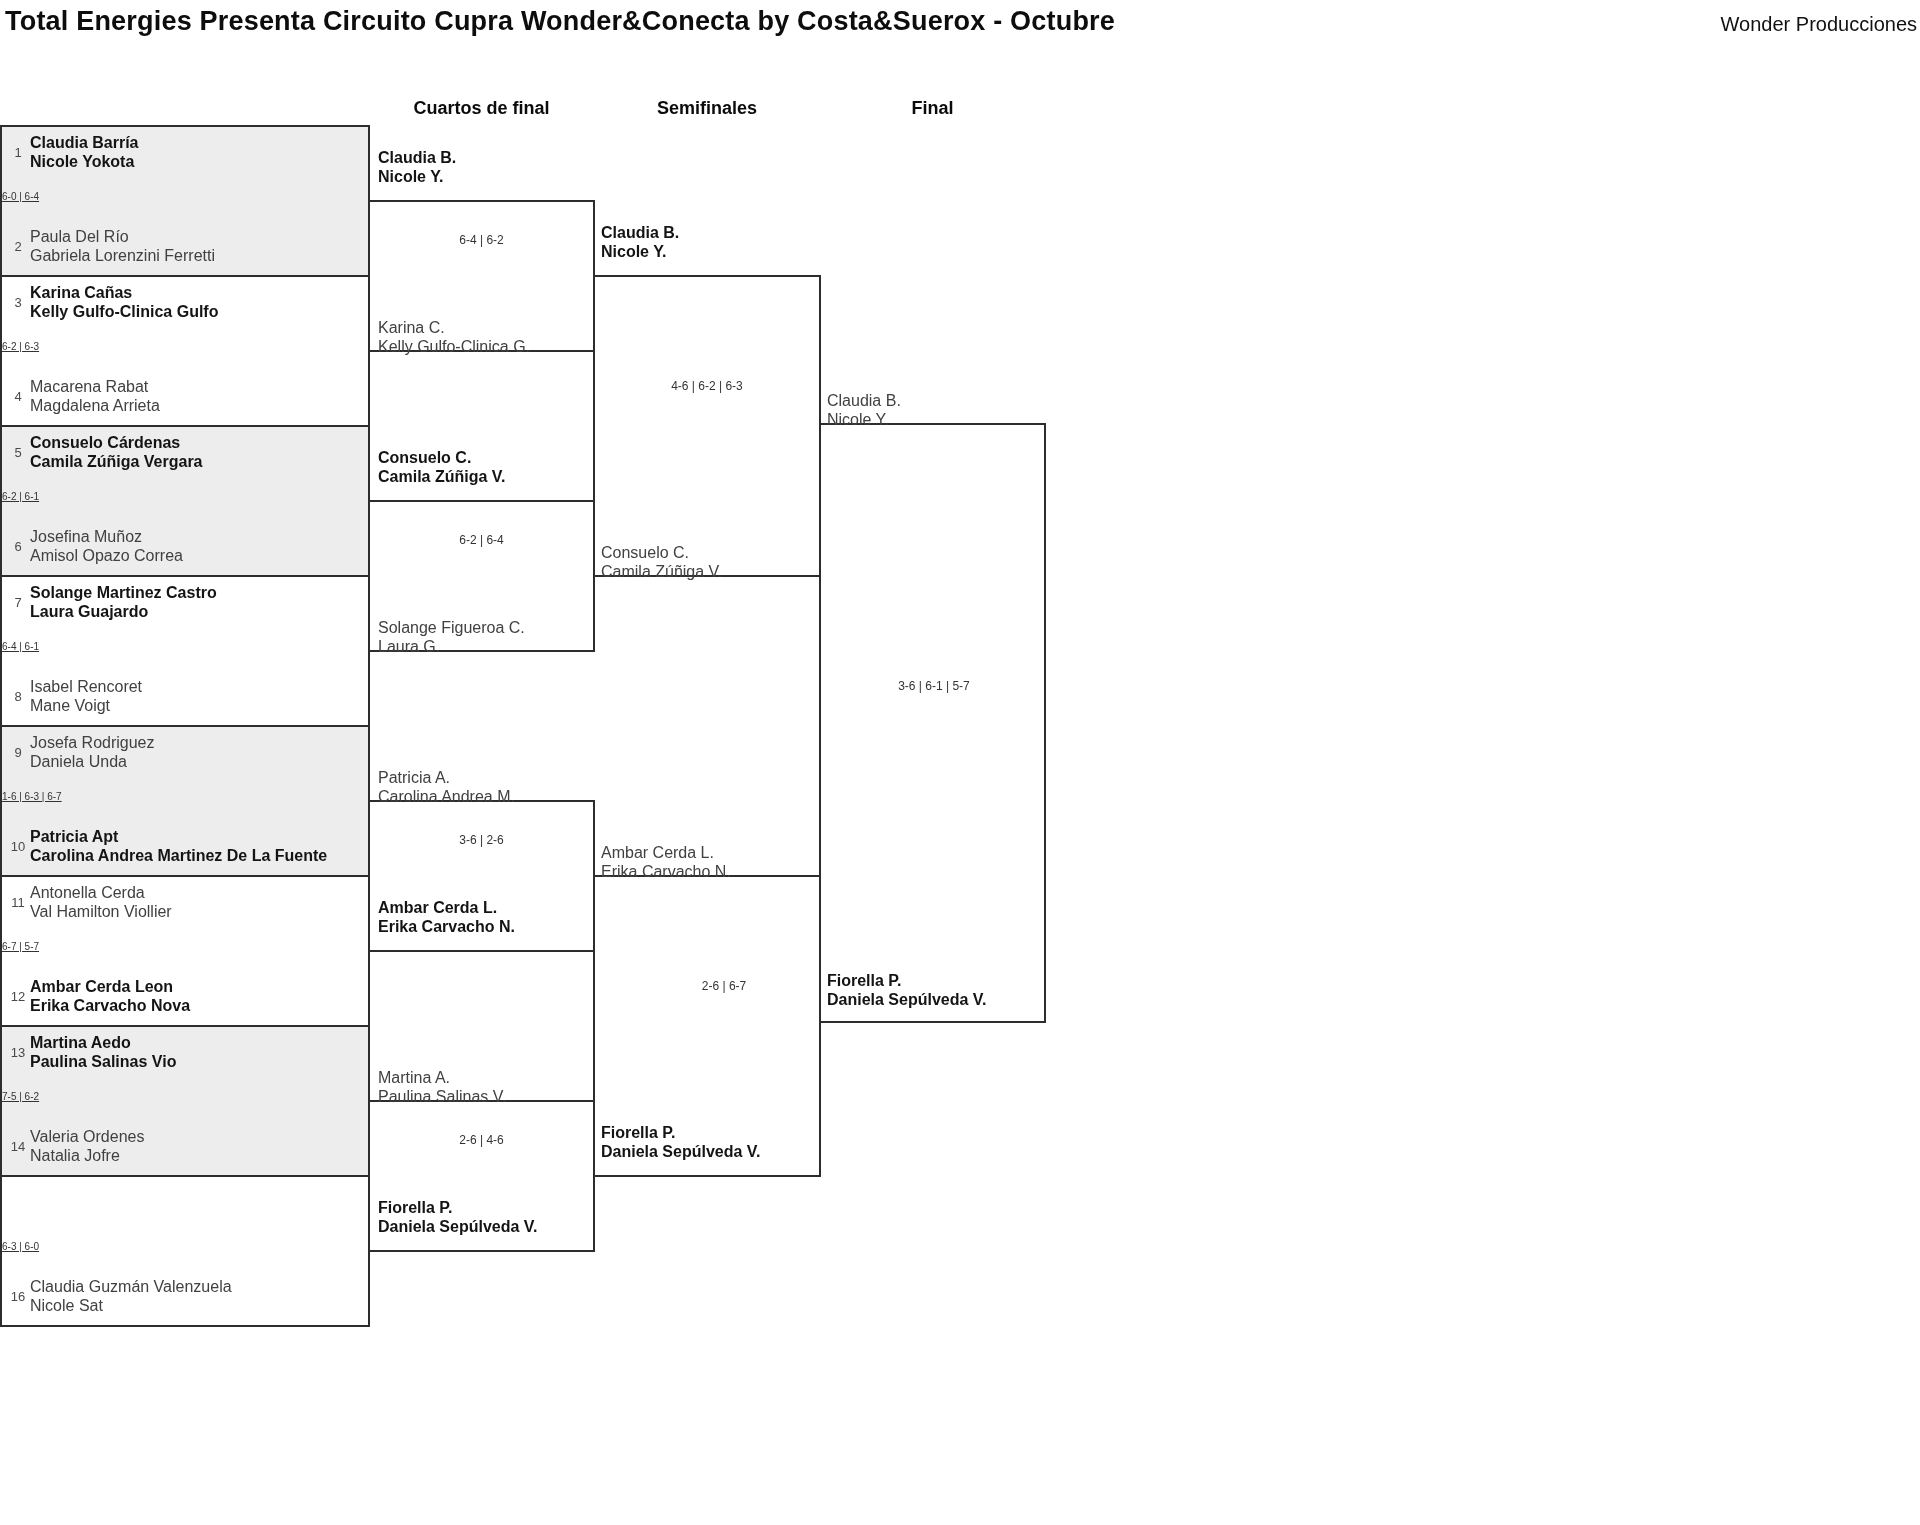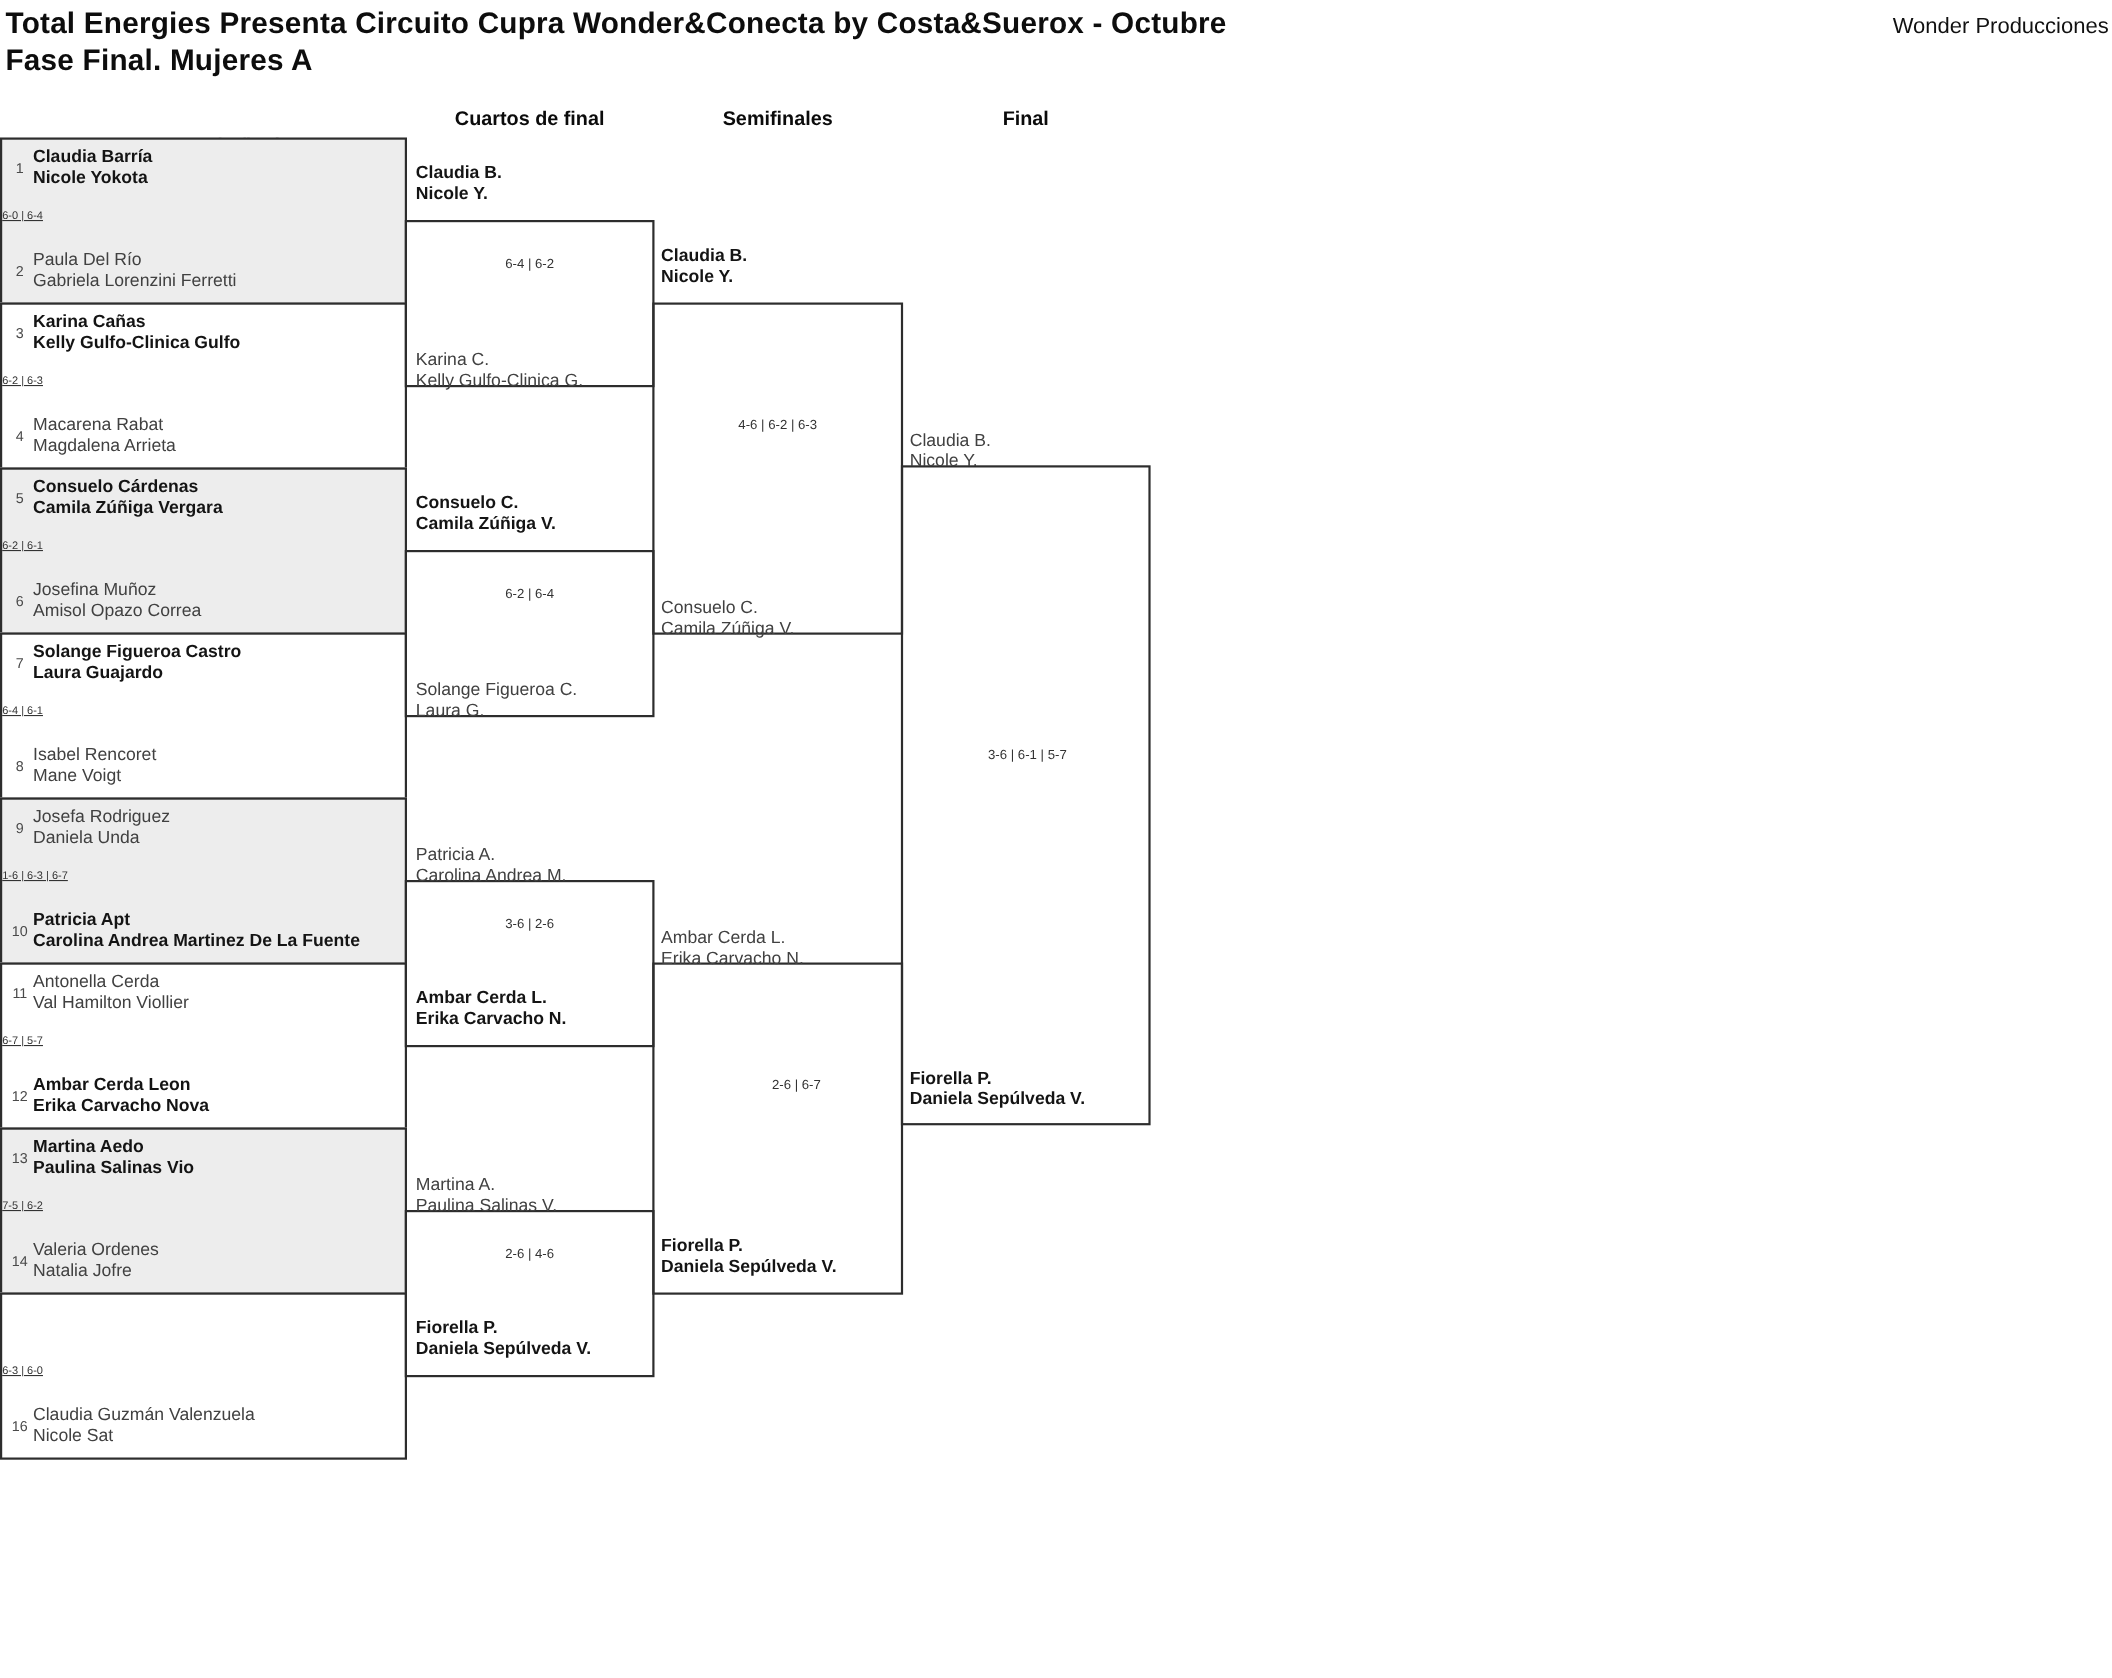"Fase Final. Mujeres A" div { html: <div>Fase Final. Mujeres A</div> -> none }
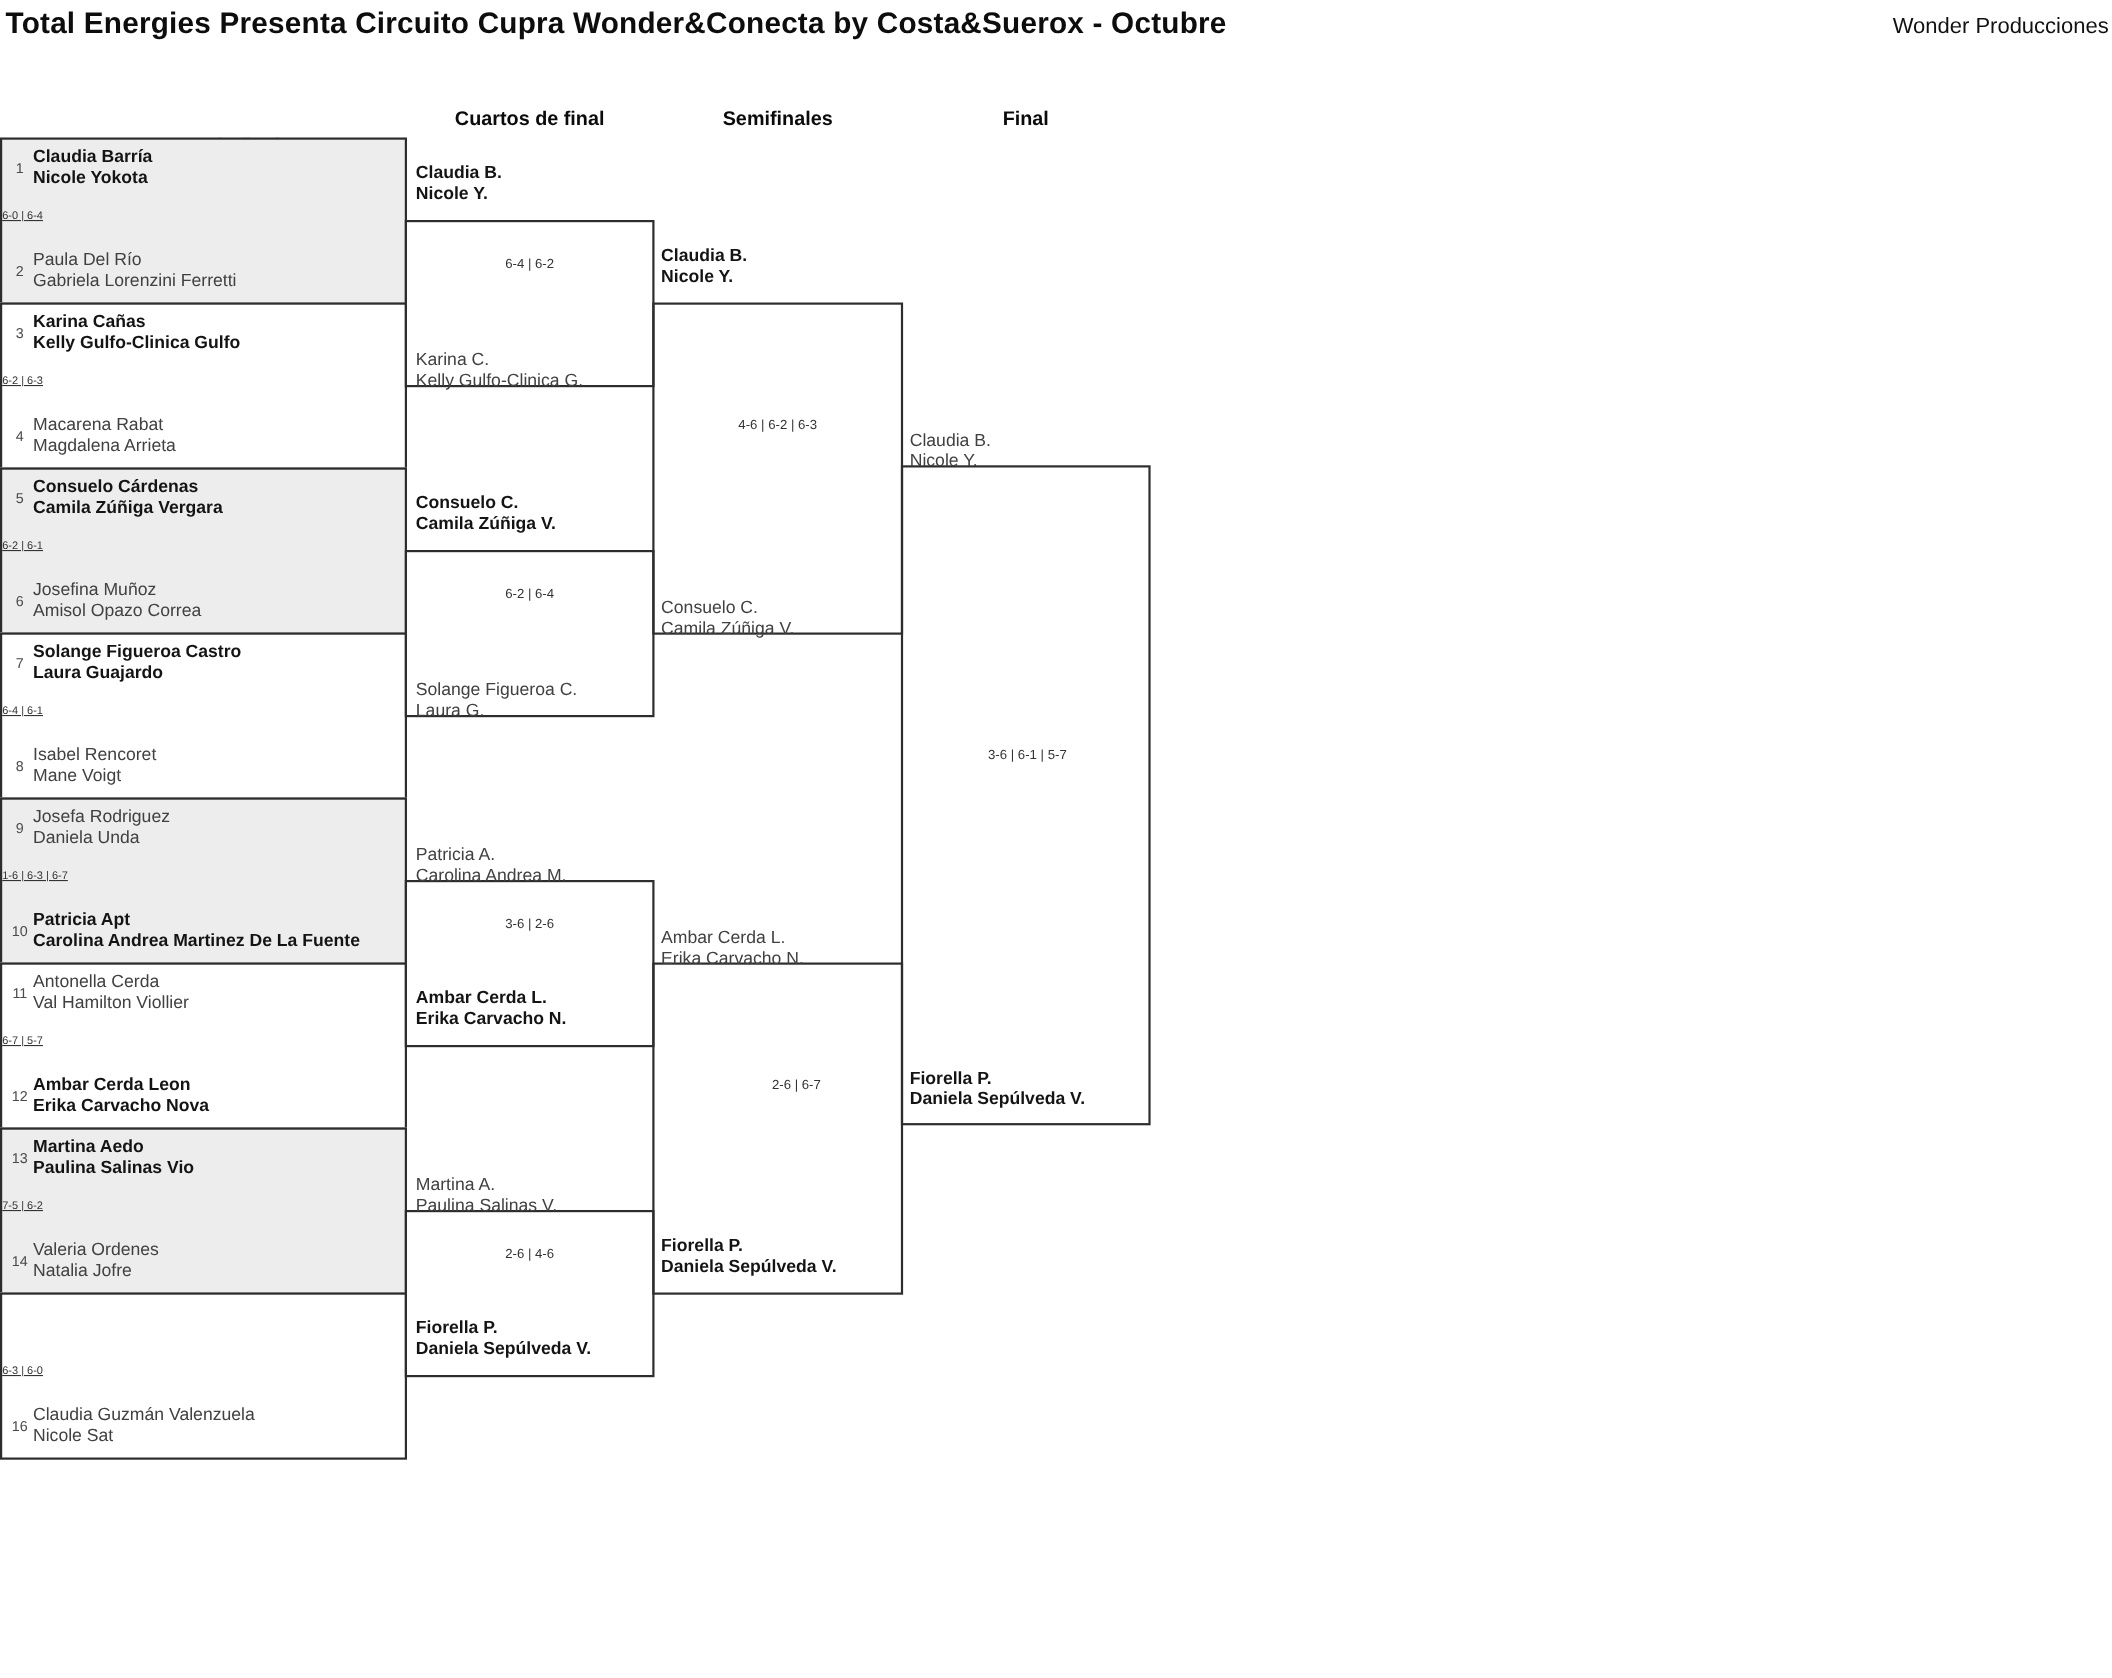"Solange Figueroa Castro" div.line { text: Figueroa -> Martinez }
